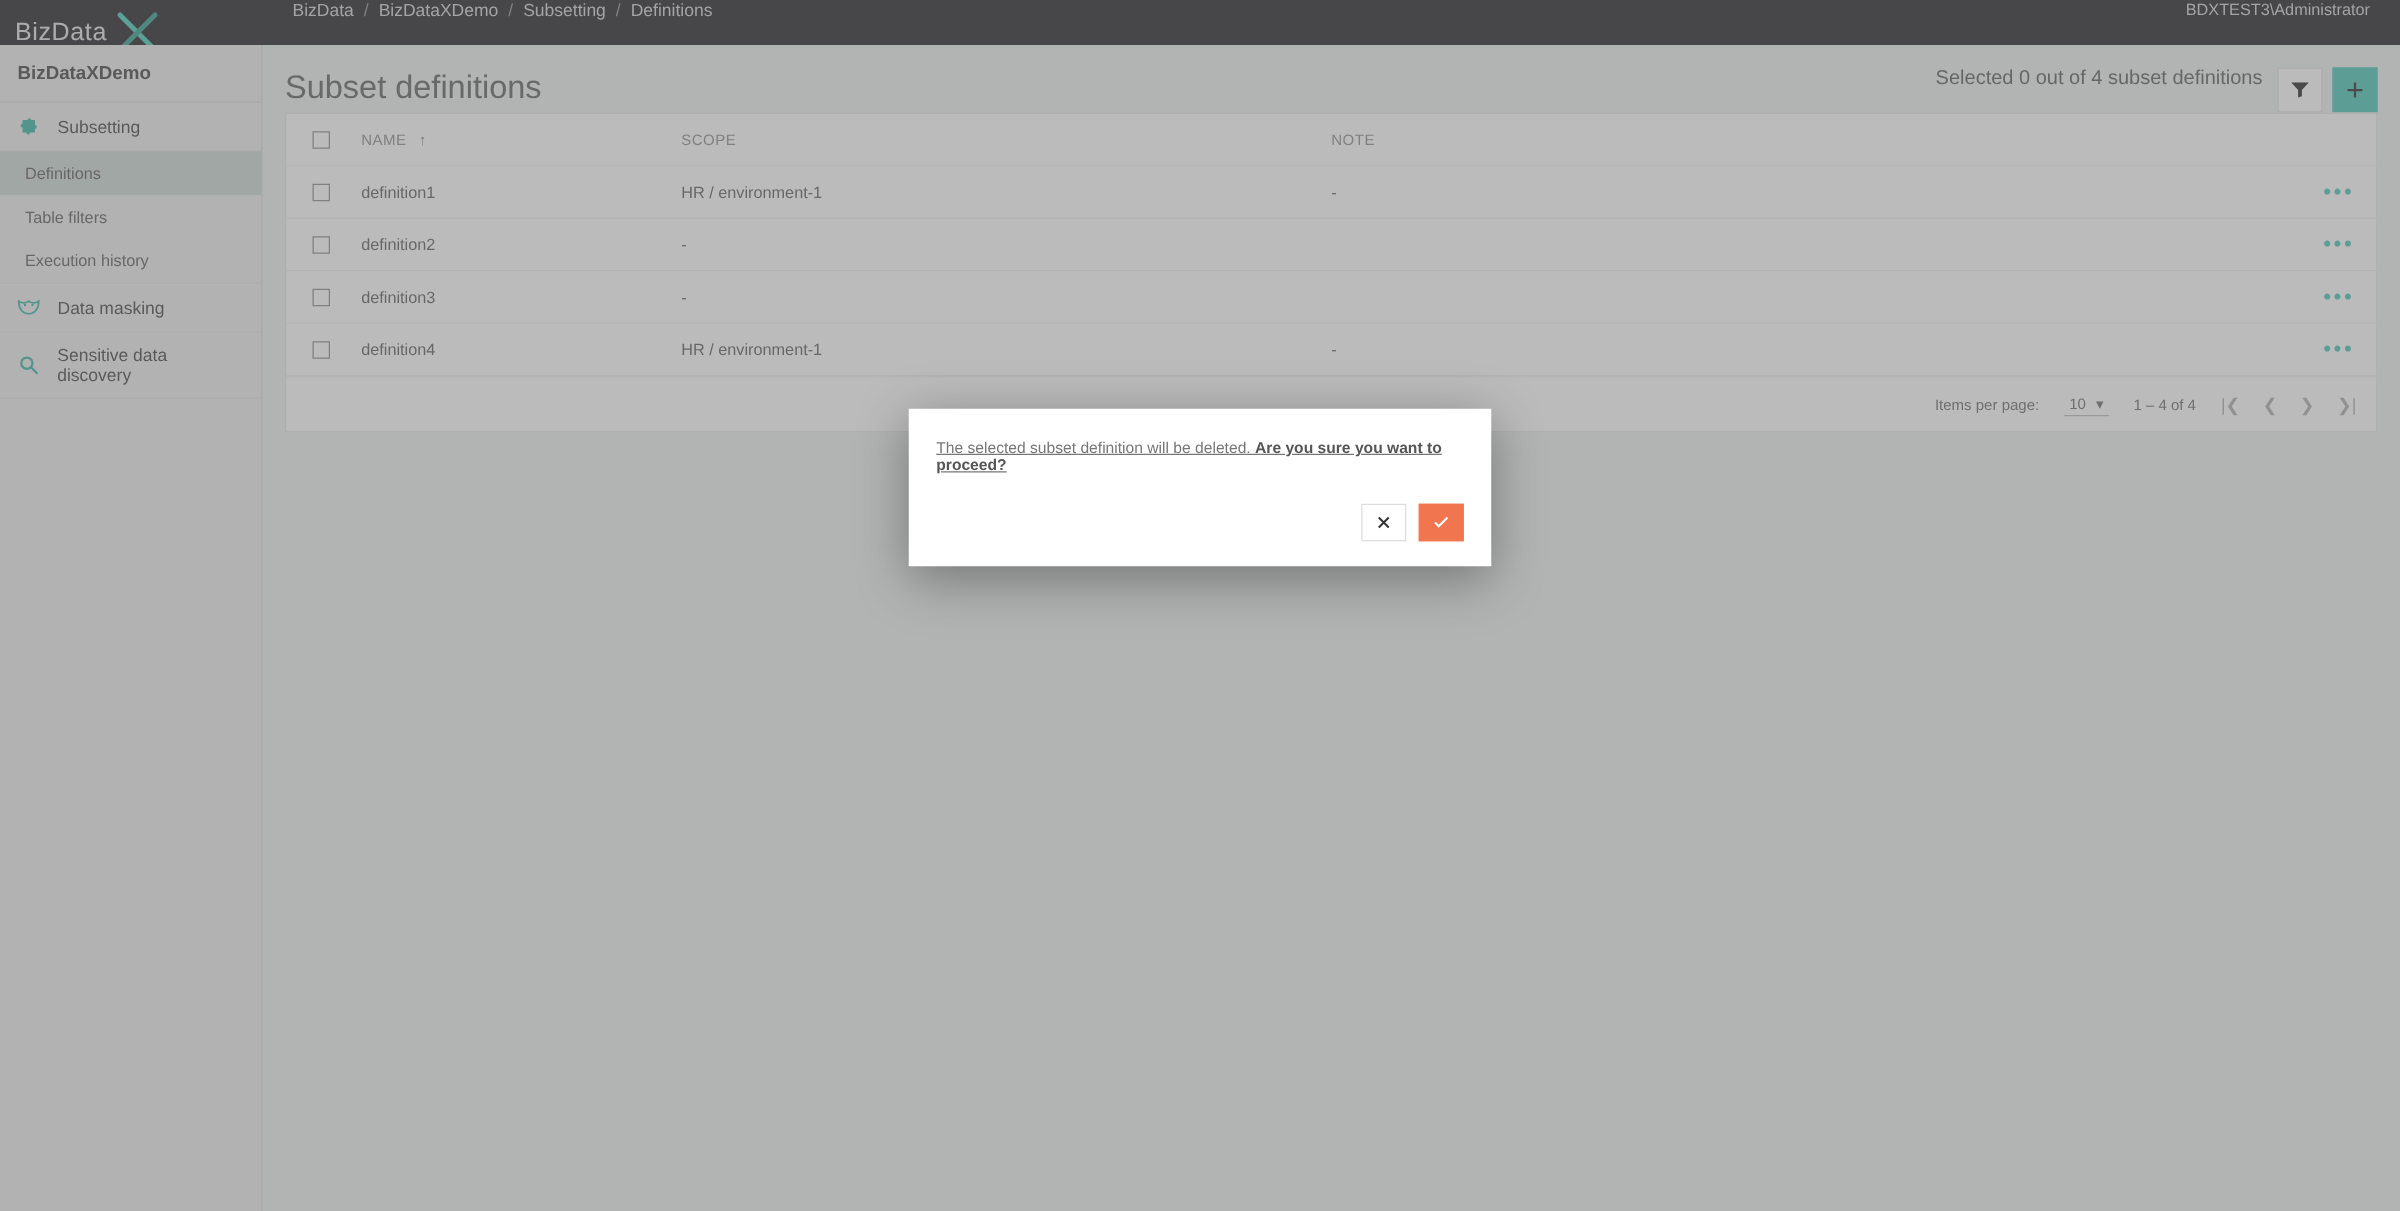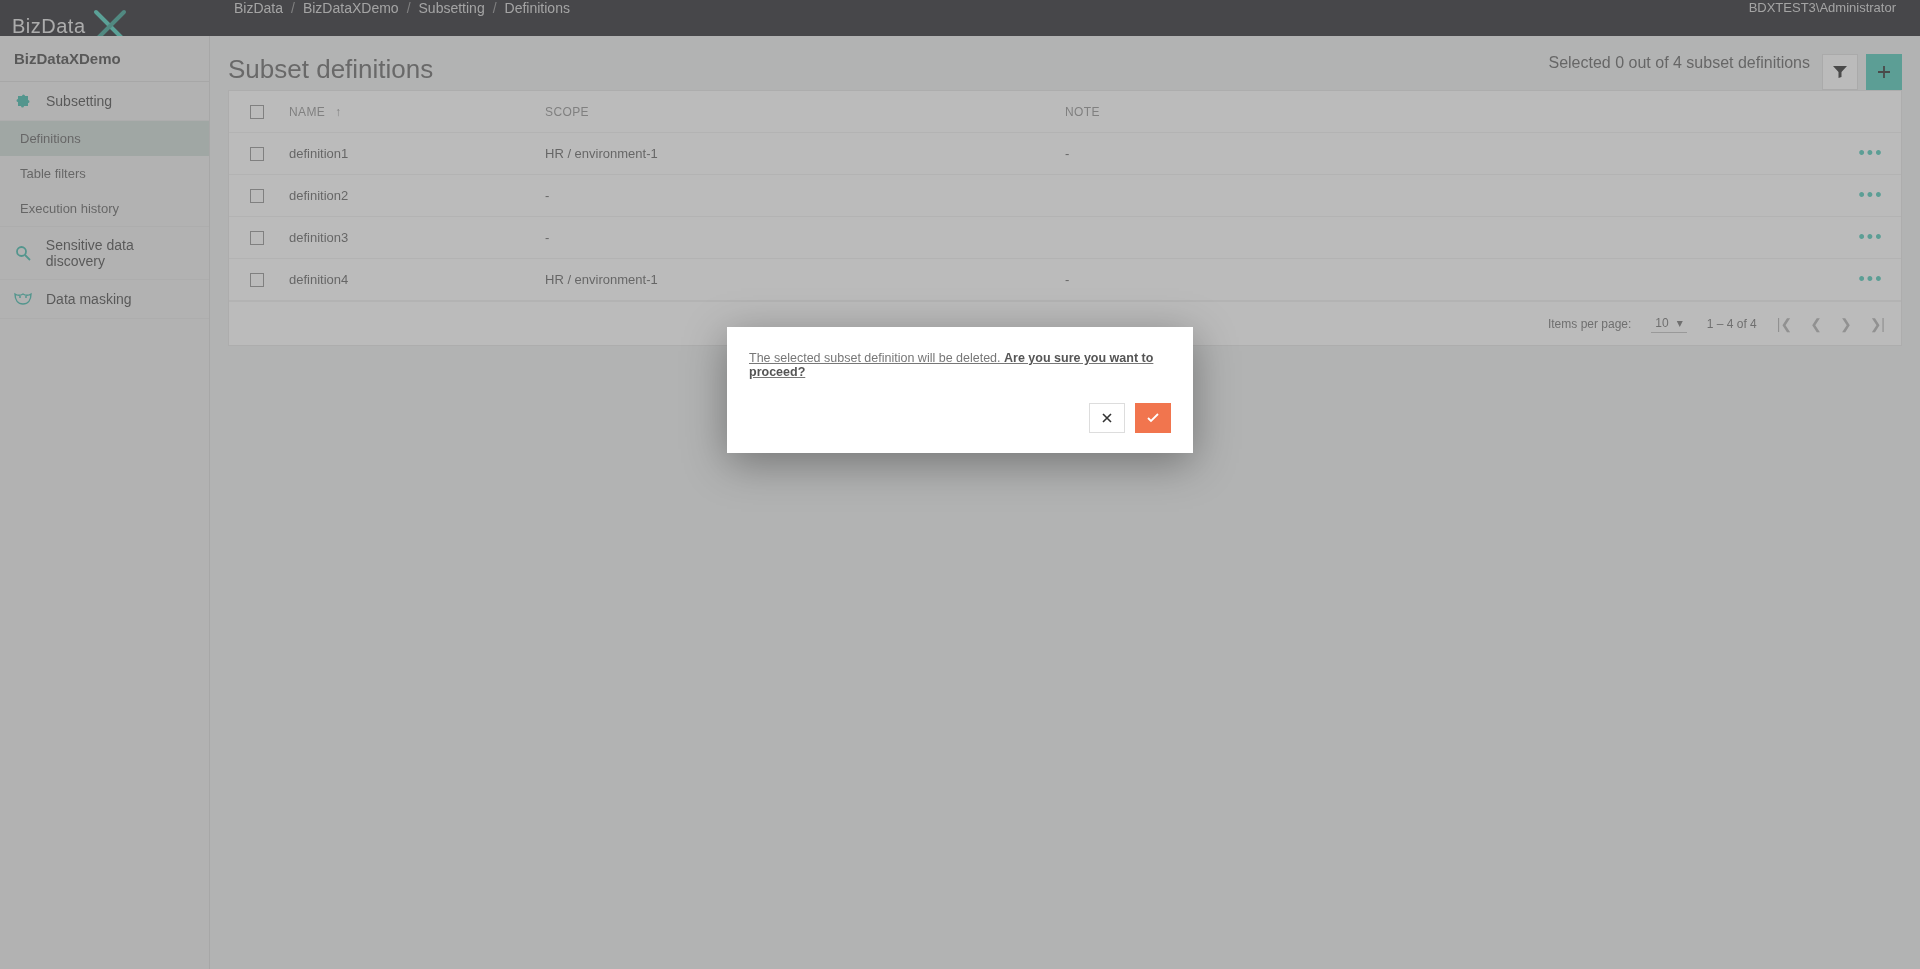"Sensitive data discovery" div.nav-item { order: before "Data masking" -> after "Data masking" }
